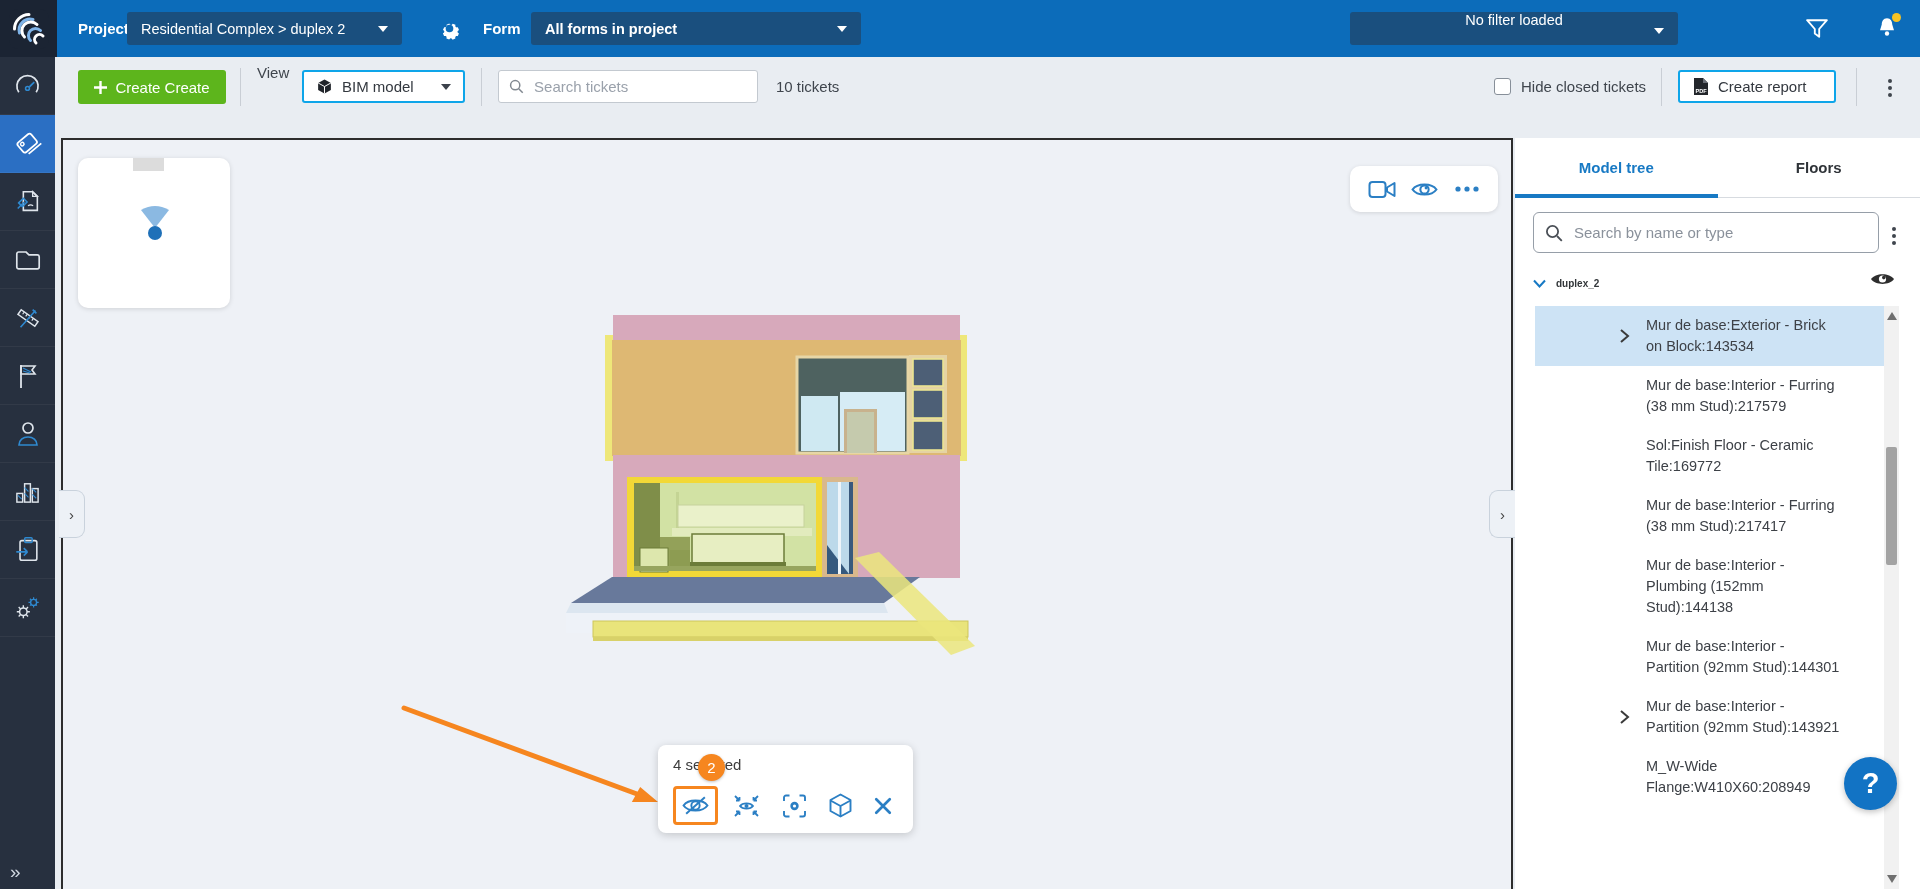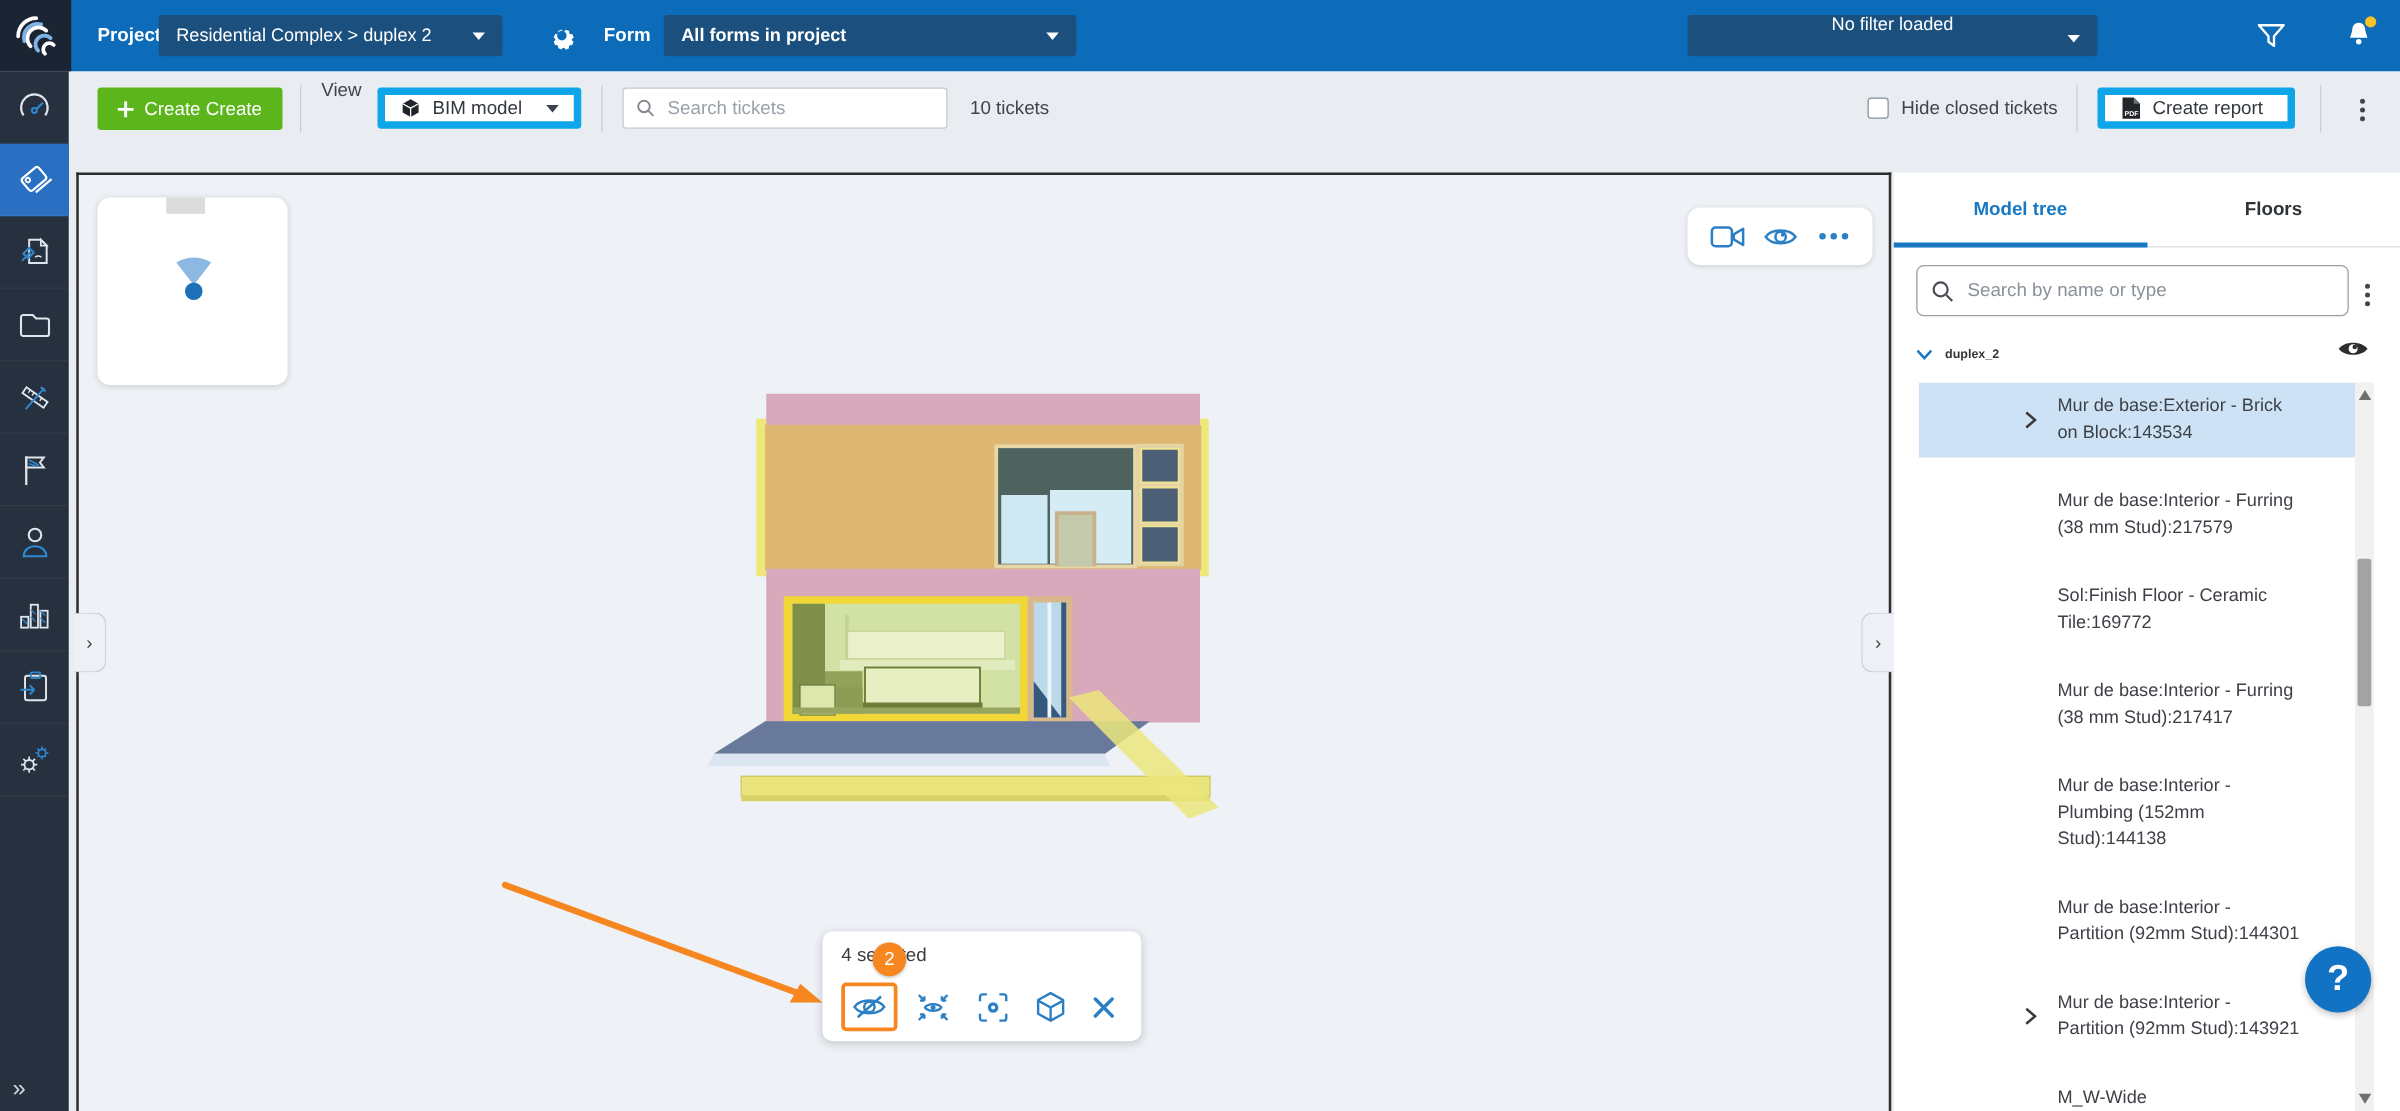"BIM model" .btn-outline { border: 6px solid #0ea5e9 -> 2px solid #0ea5e9 }
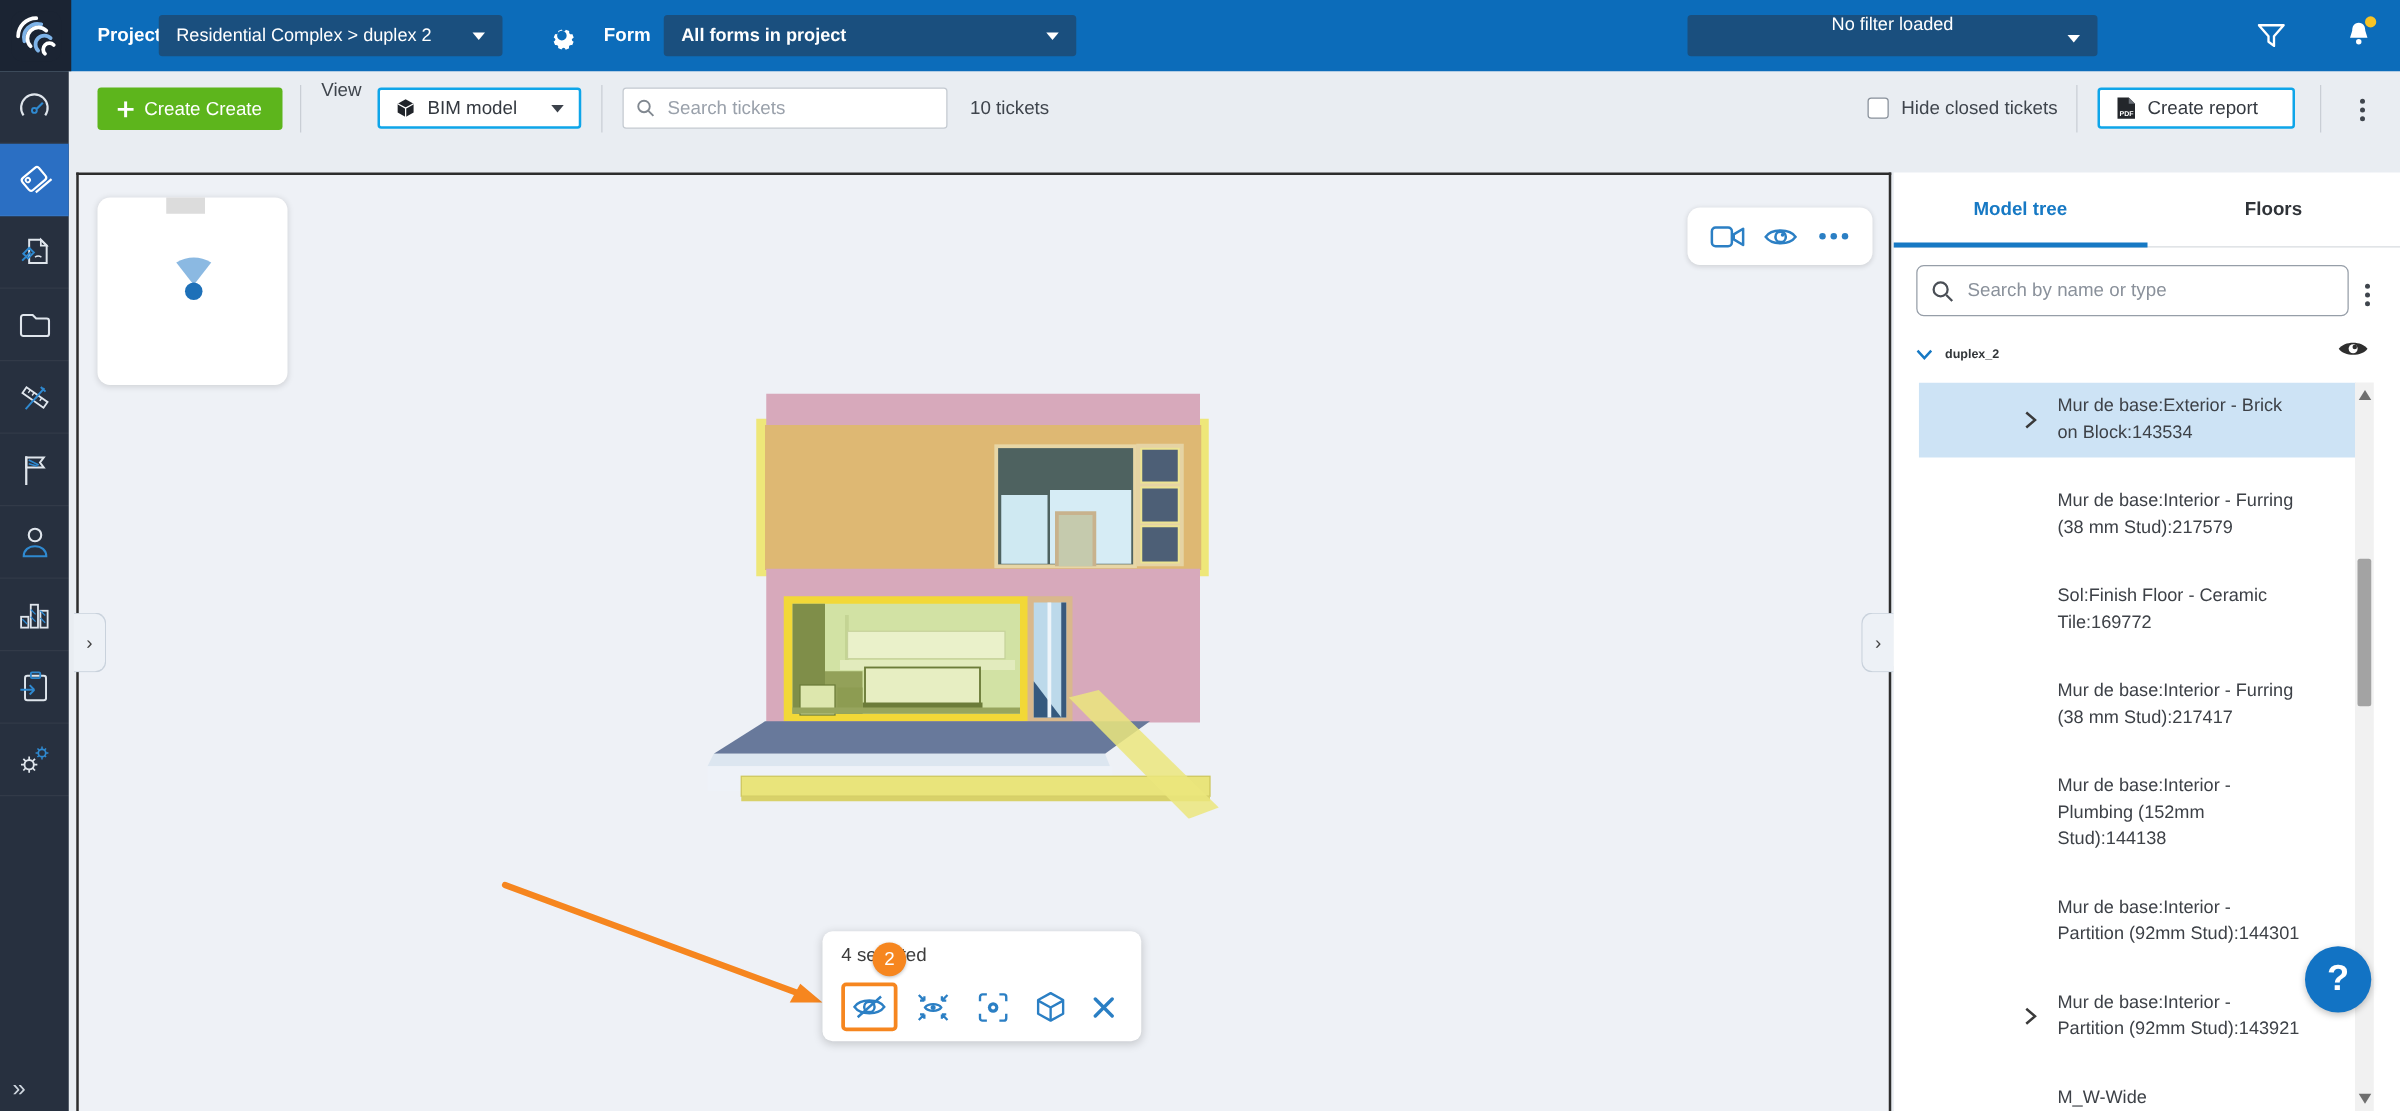"Mur de base:Exterior - Brick" .titem { margin-bottom: 16px -> none }
